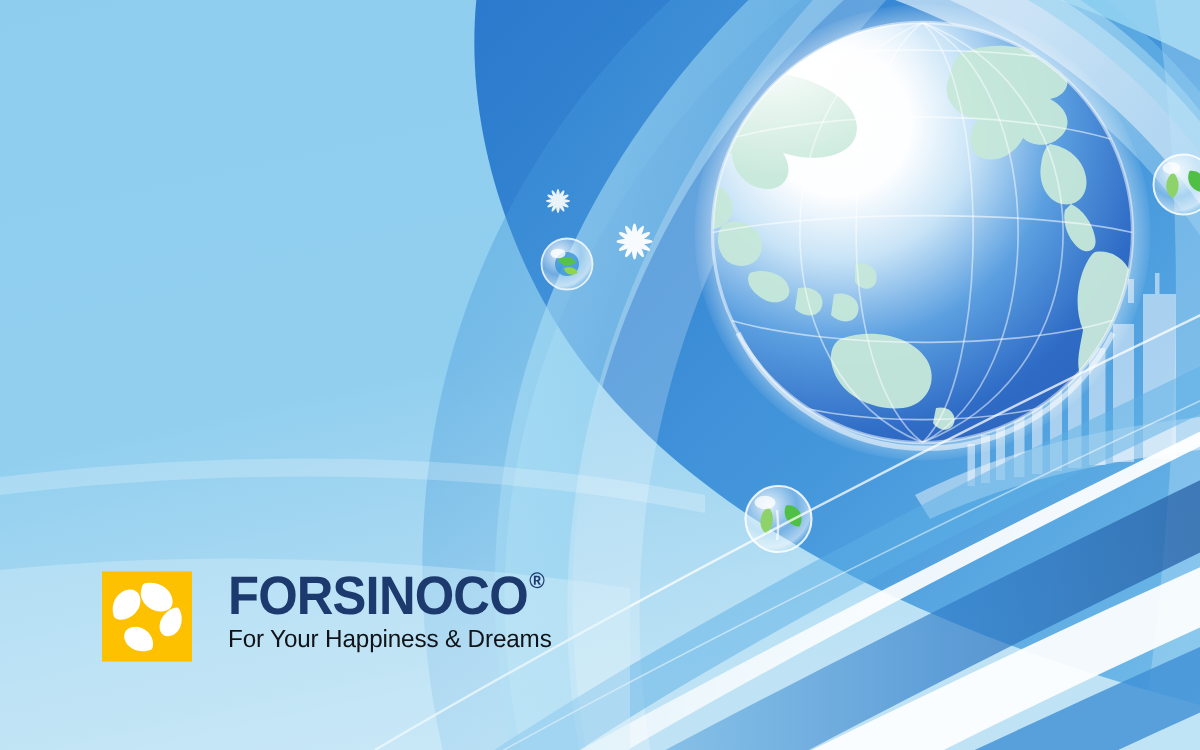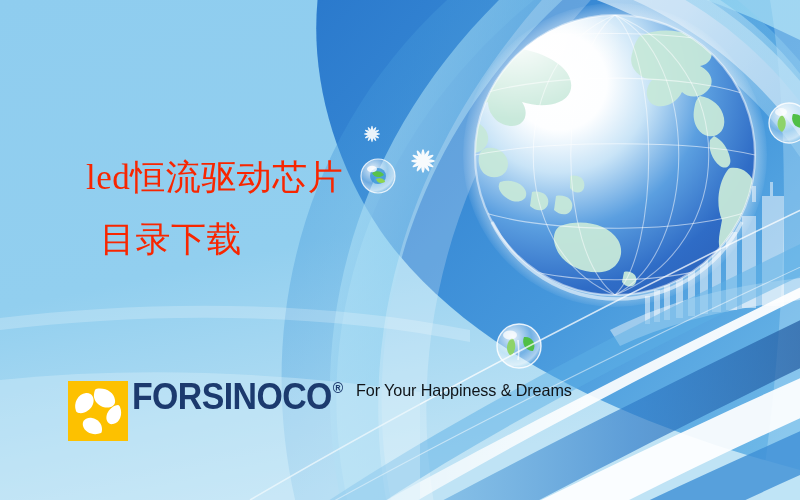"led恒流驱动芯片" div.headline { html: <div> <div>led恒流驱动芯片</div> <div>目录下载</div> </div> -> none }
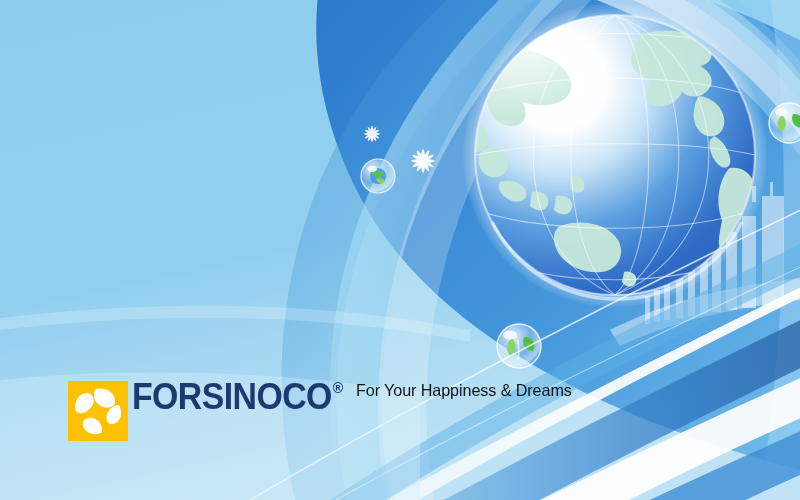"FORSINOCO" .logo-text { flex-direction: row -> column; margin-left: 4px -> 24px }
